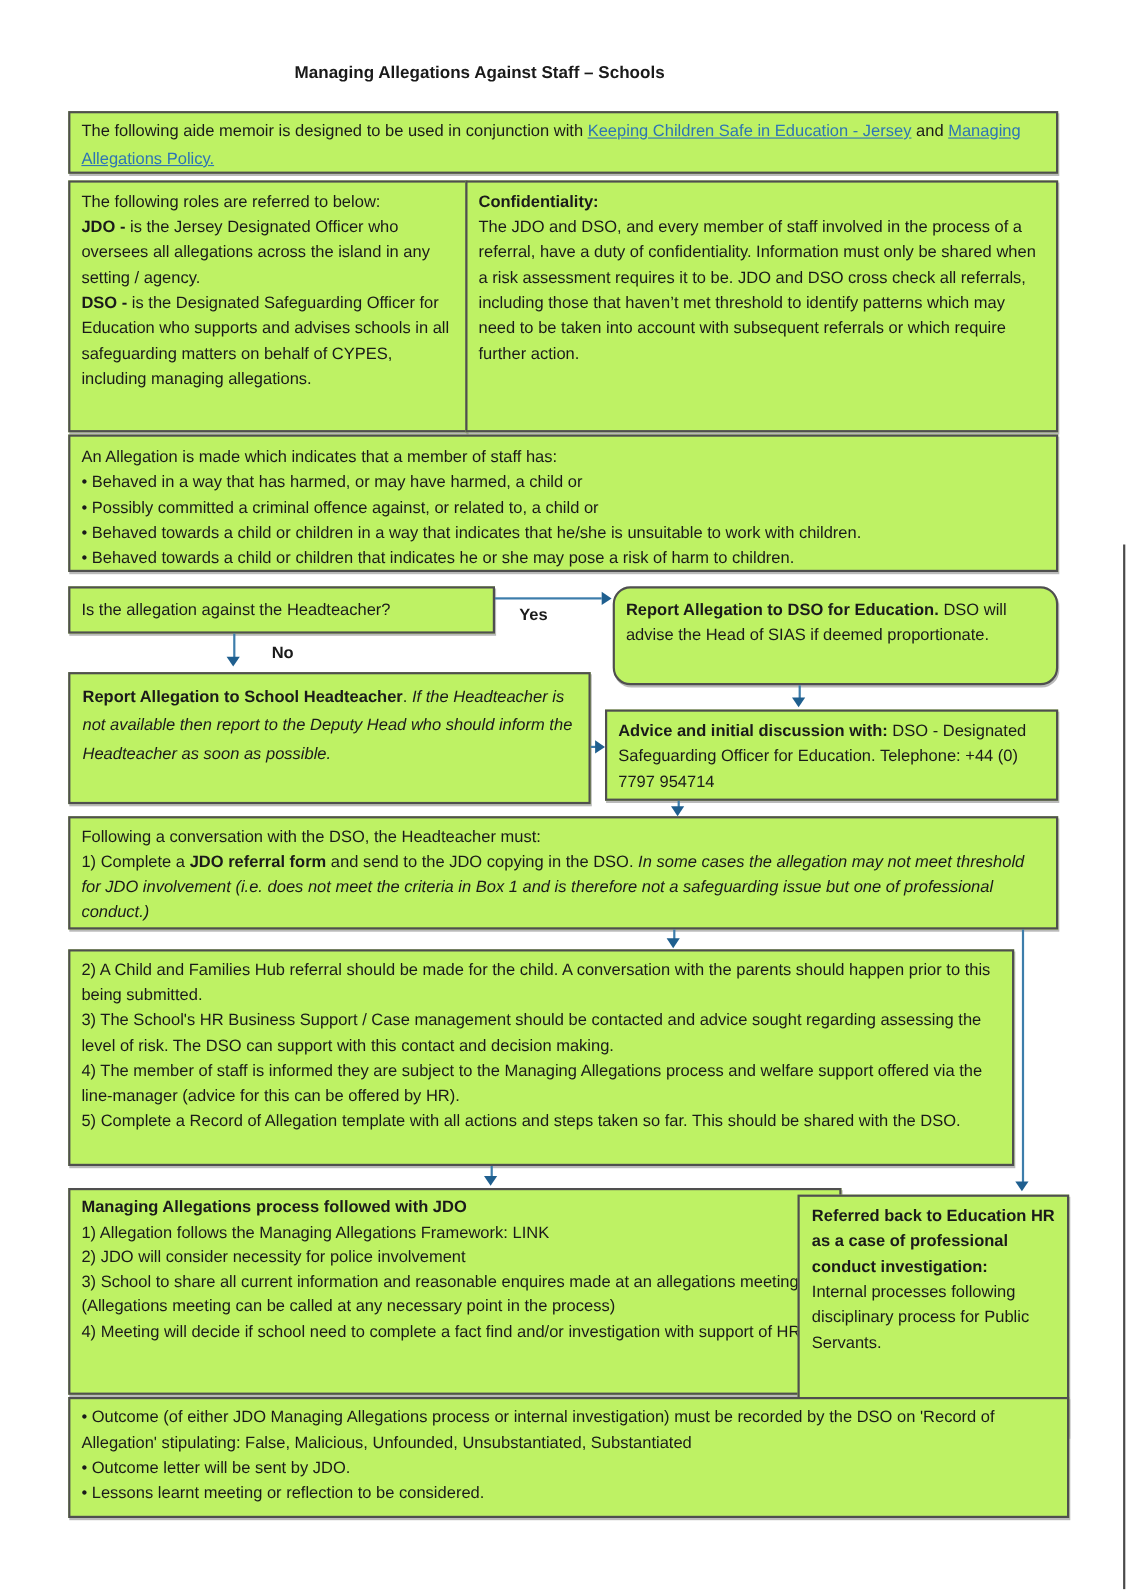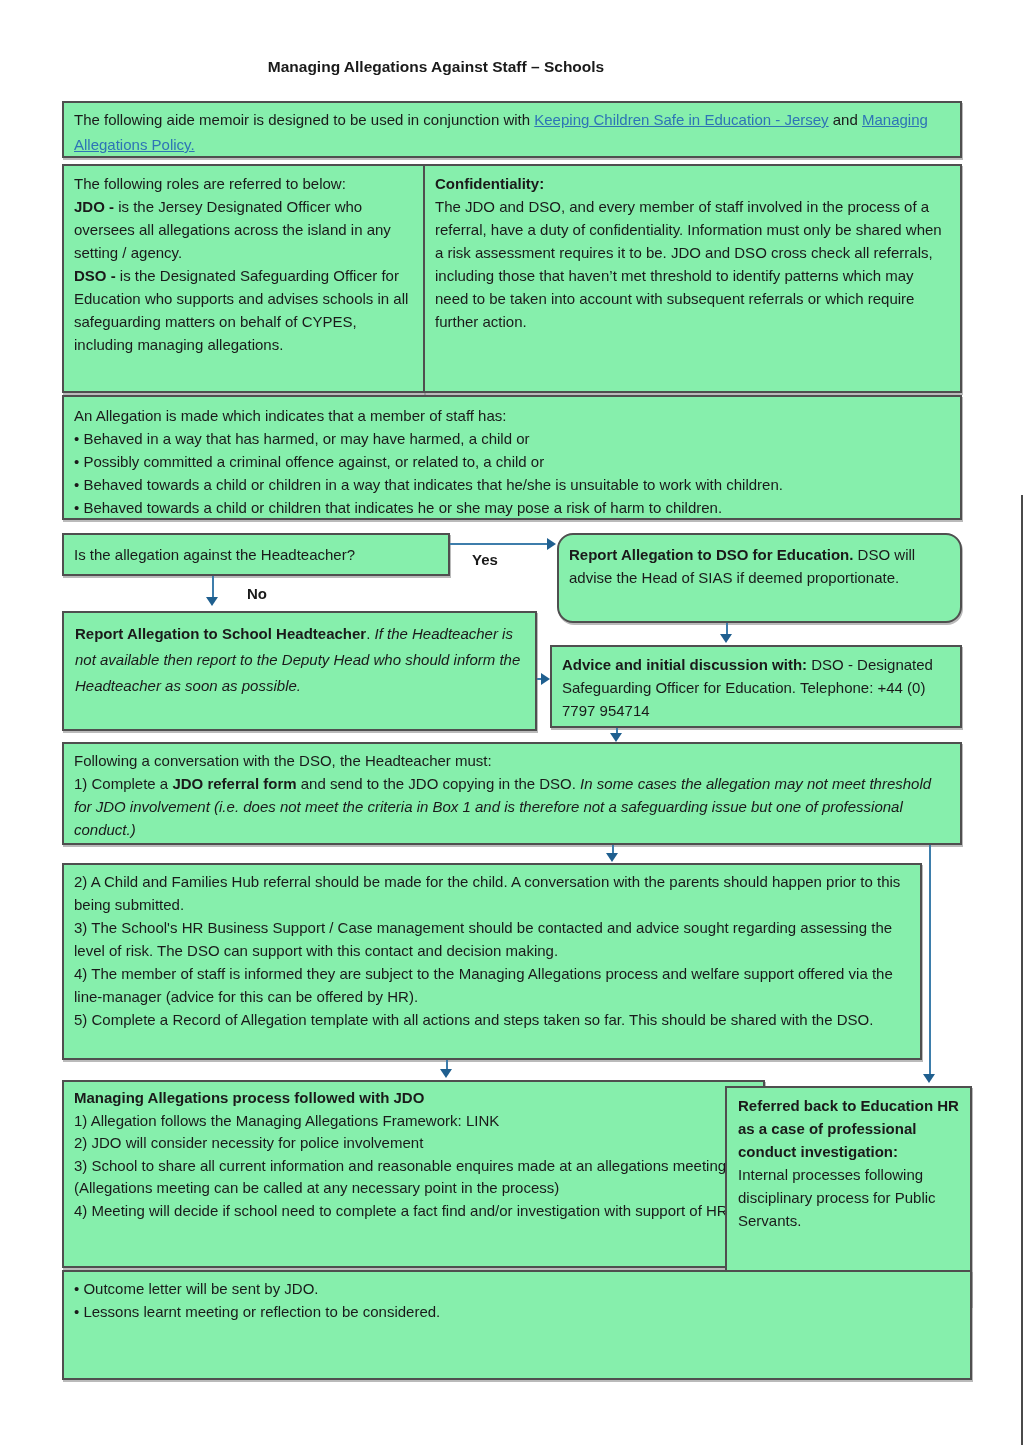"The following aide memoir is" .box { background: #86efac -> #bef264 }
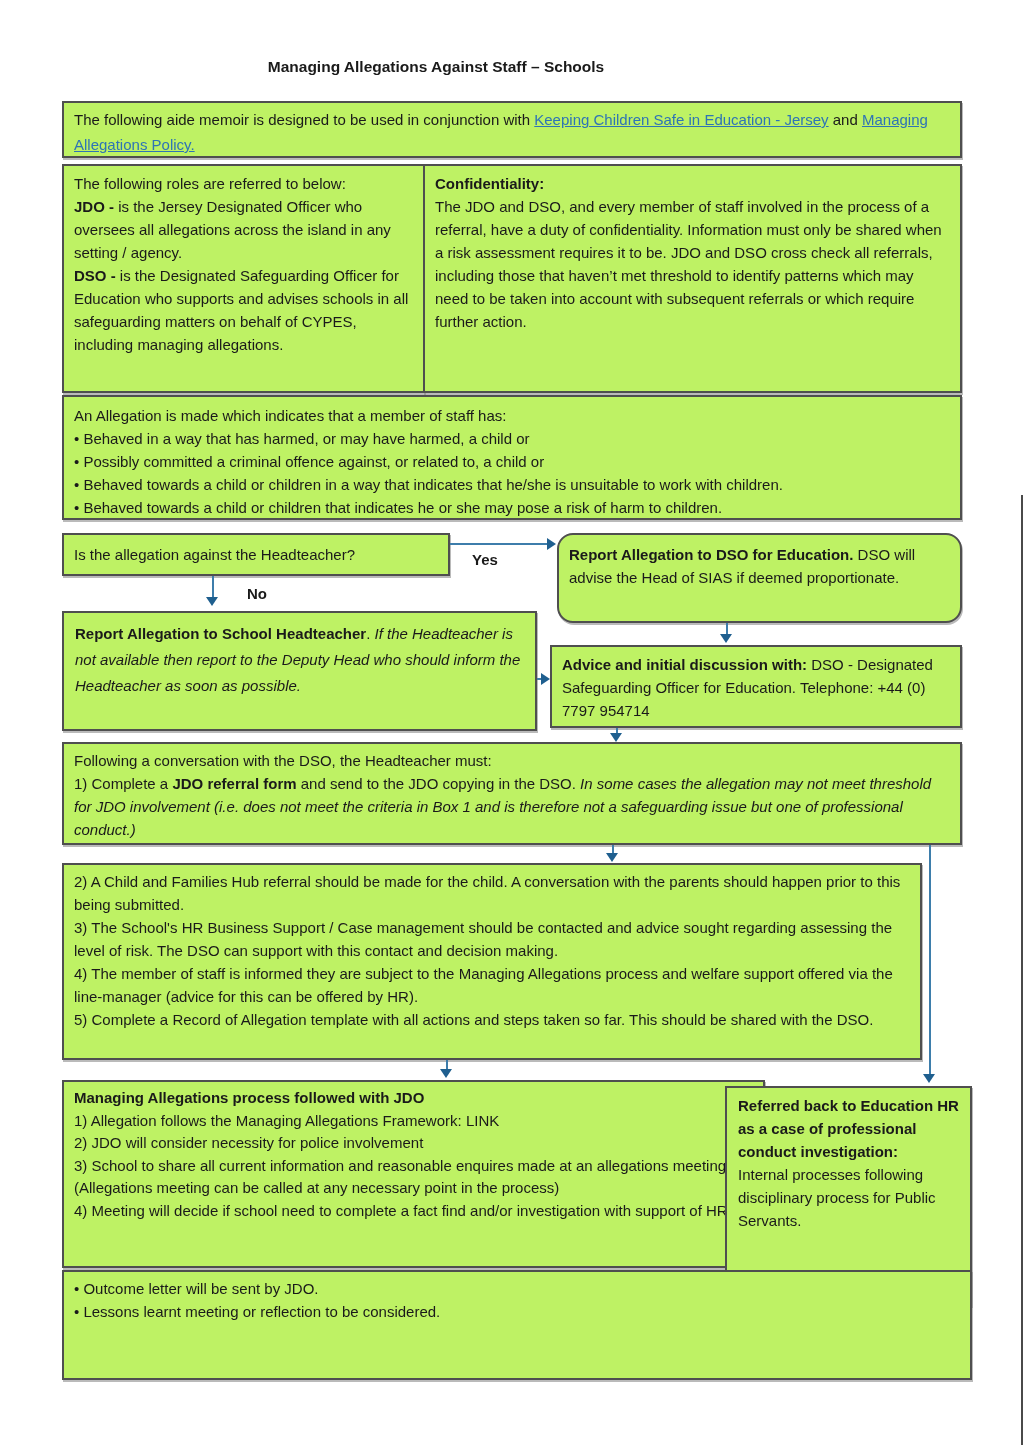"• Outcome (of either JDO" div { html: none -> <div>• Outcome (of either JDO Managing Allegations process or internal investigation) must be recorded by the DSO on 'Record of Allegation' stipulating: False, Malicious, Unfounded, Unsubstantiated, Substantiated</div> }
